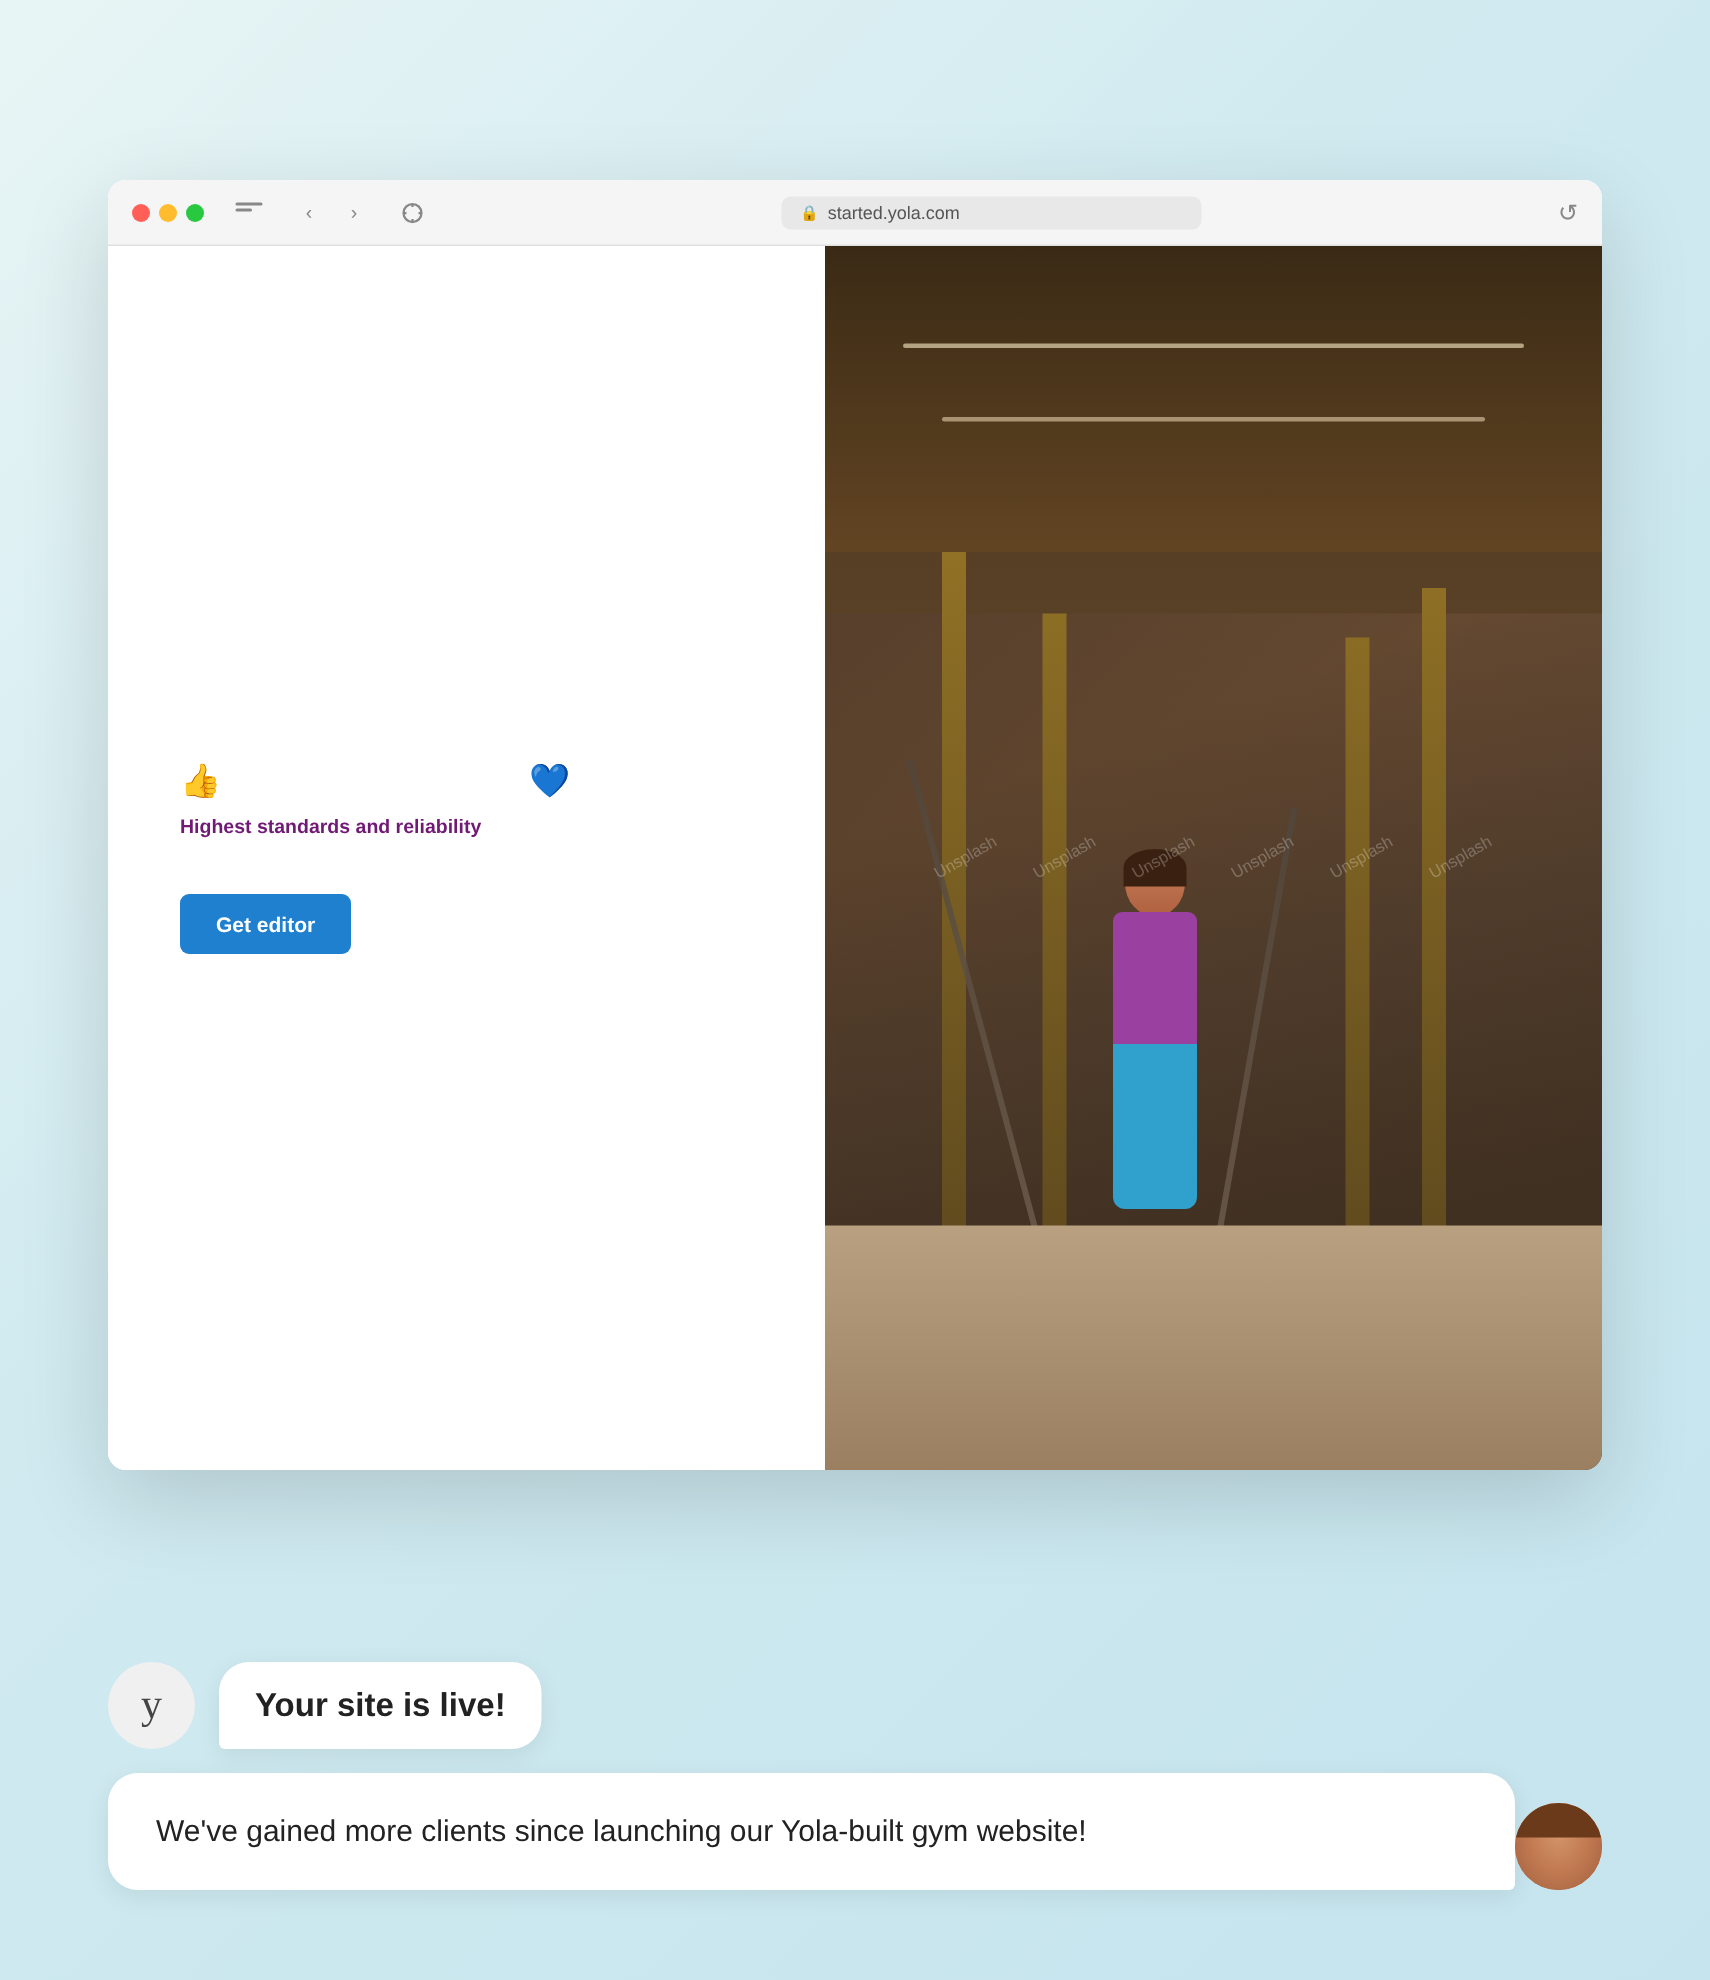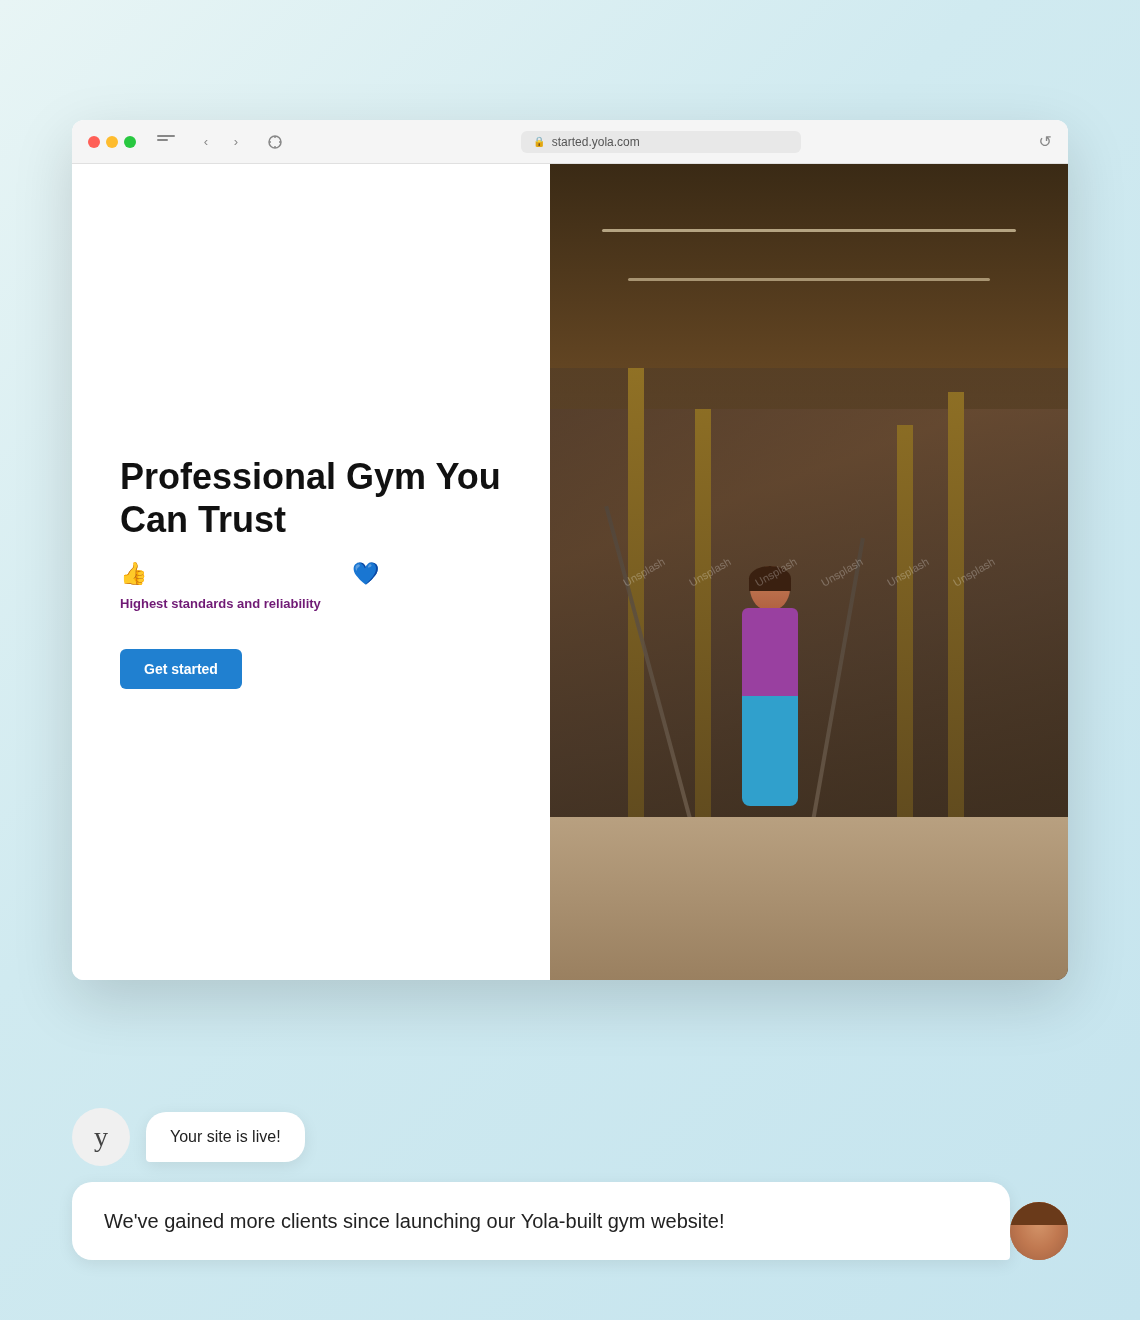"Professional Gym You Can Trust" h1.hero-title { html: <h1>Professional Gym You Can Trust</h1> -> none }
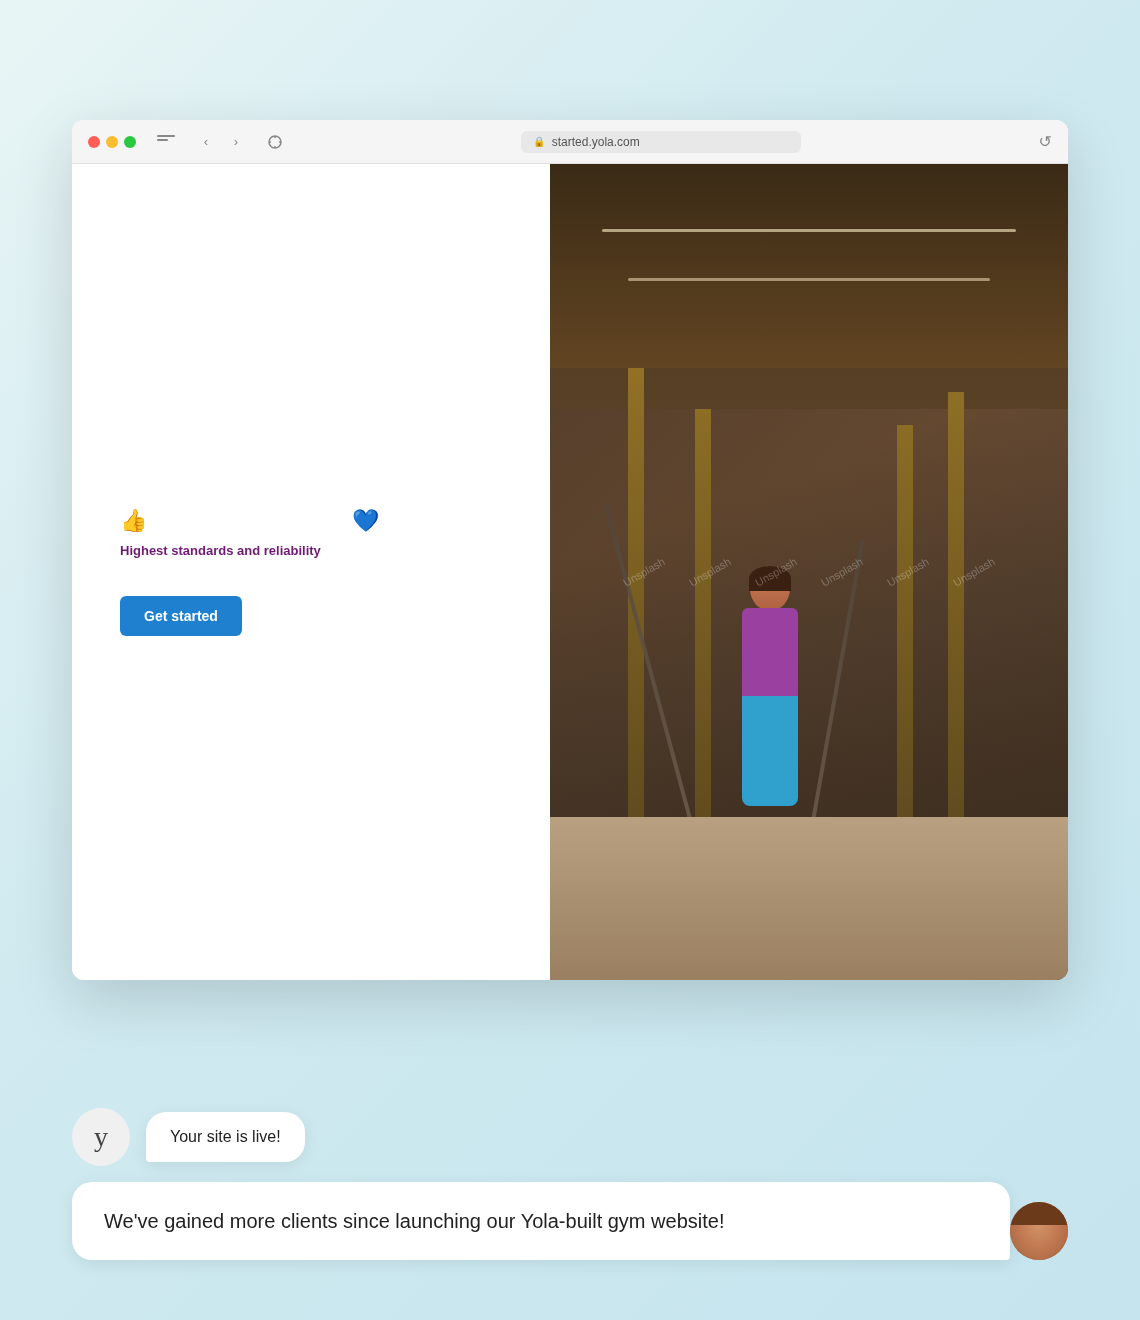"Get started" button.cta-button { text: started -> editor }
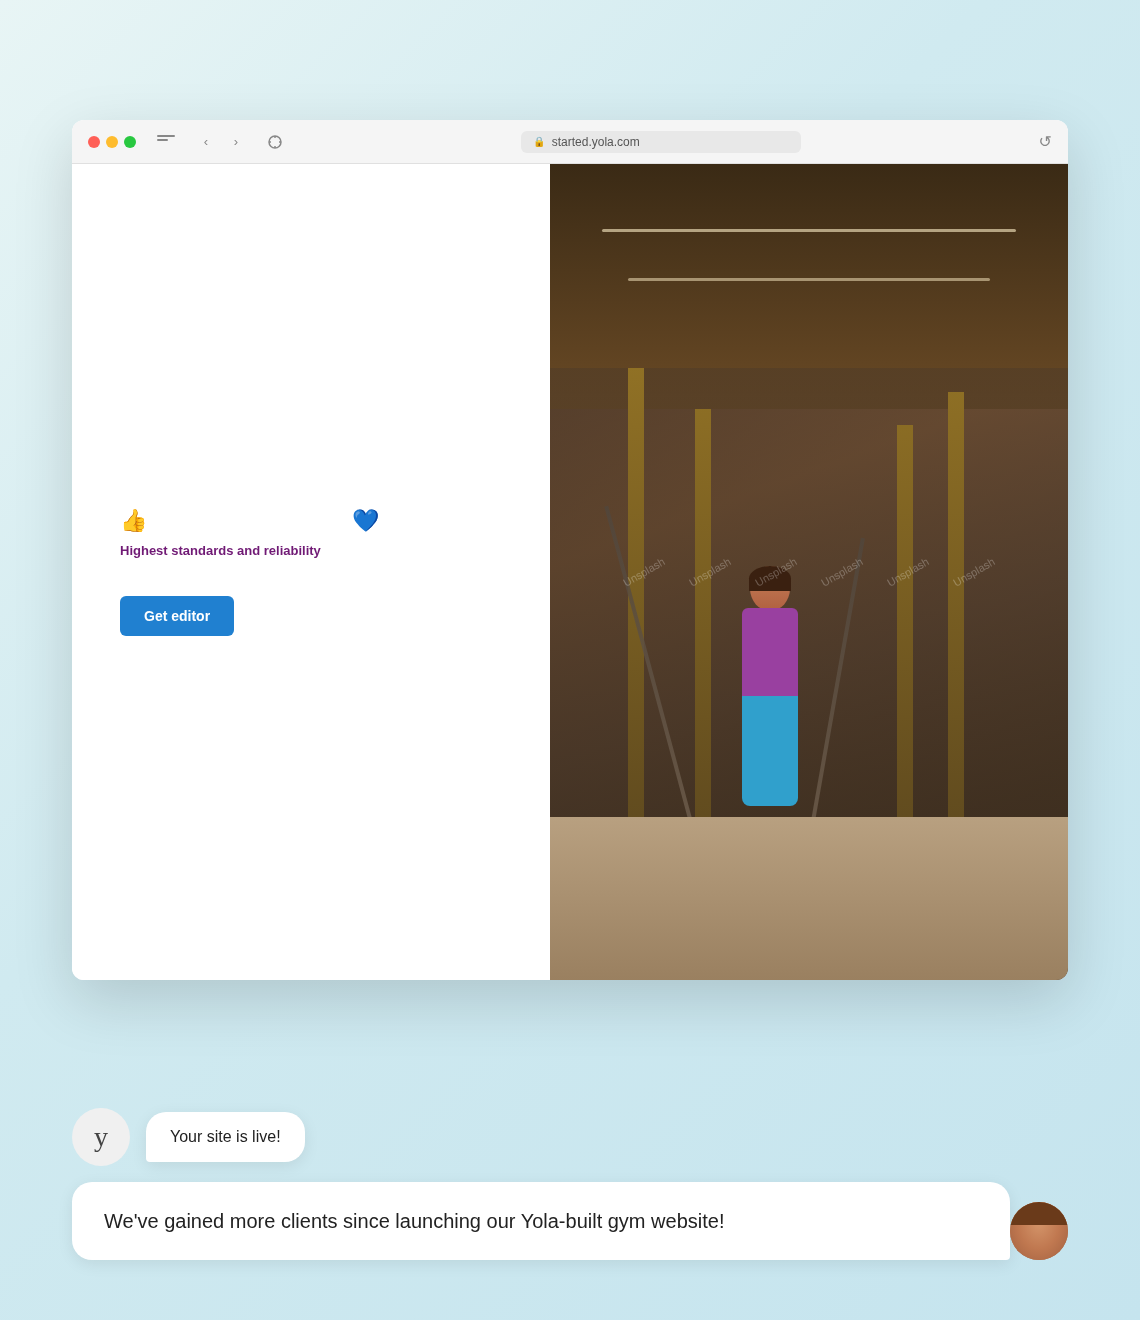"Your site is live!" .chat-bubble-left { font-size: 16px -> 22px; font-weight: 400 -> 700 }
